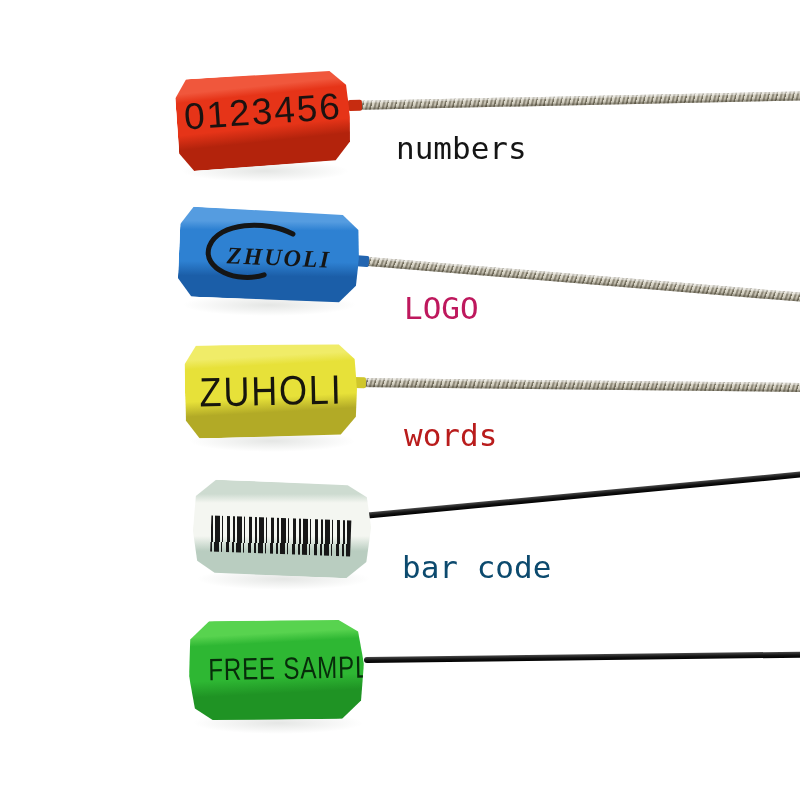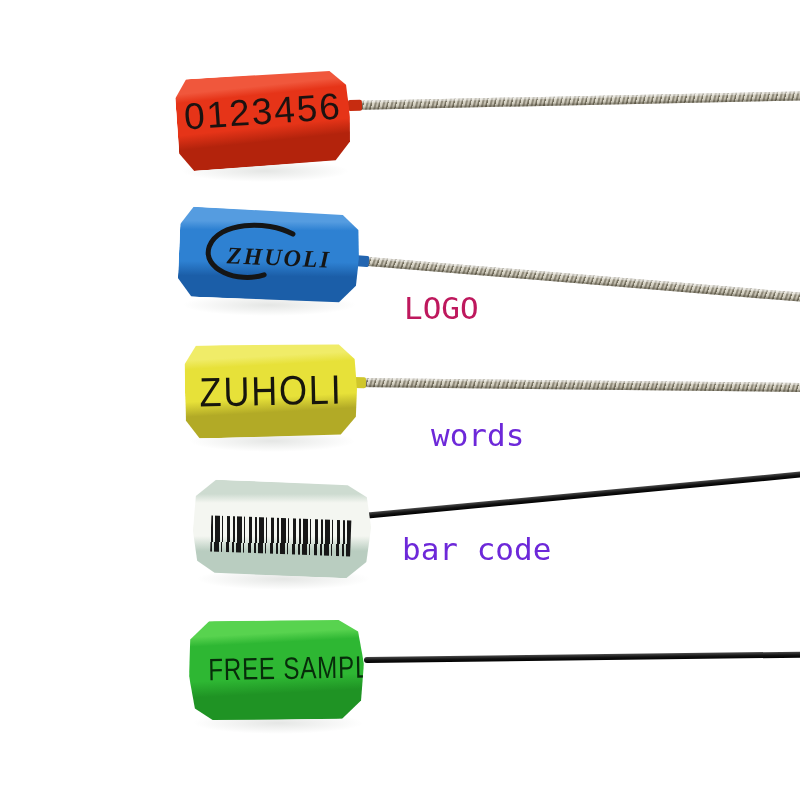"numbers" div.caption { html: none -> <div>numbers</div> }
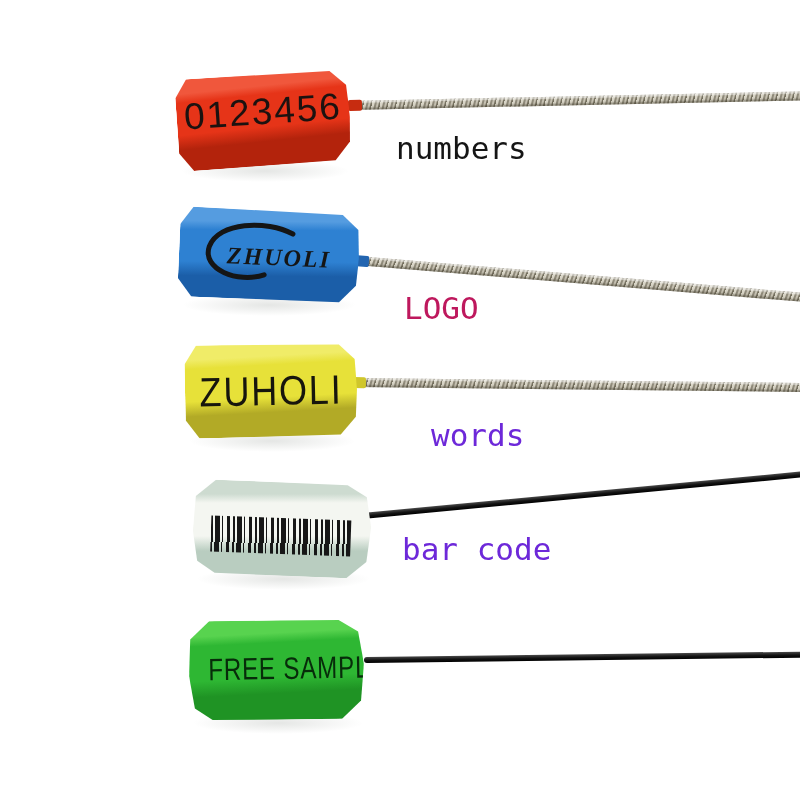"words" div.caption { color: #6d28d9 -> #b91c1c; margin-left: 27px -> none }
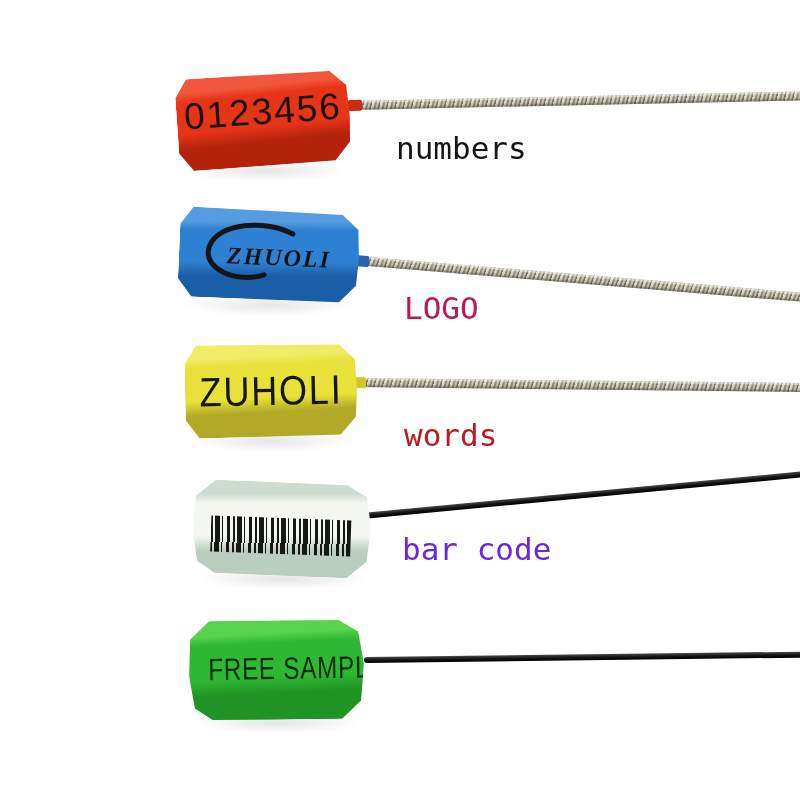"bar code" div.caption { color: #6d28d9 -> #0c4a6e; top: 534px -> 552px }
